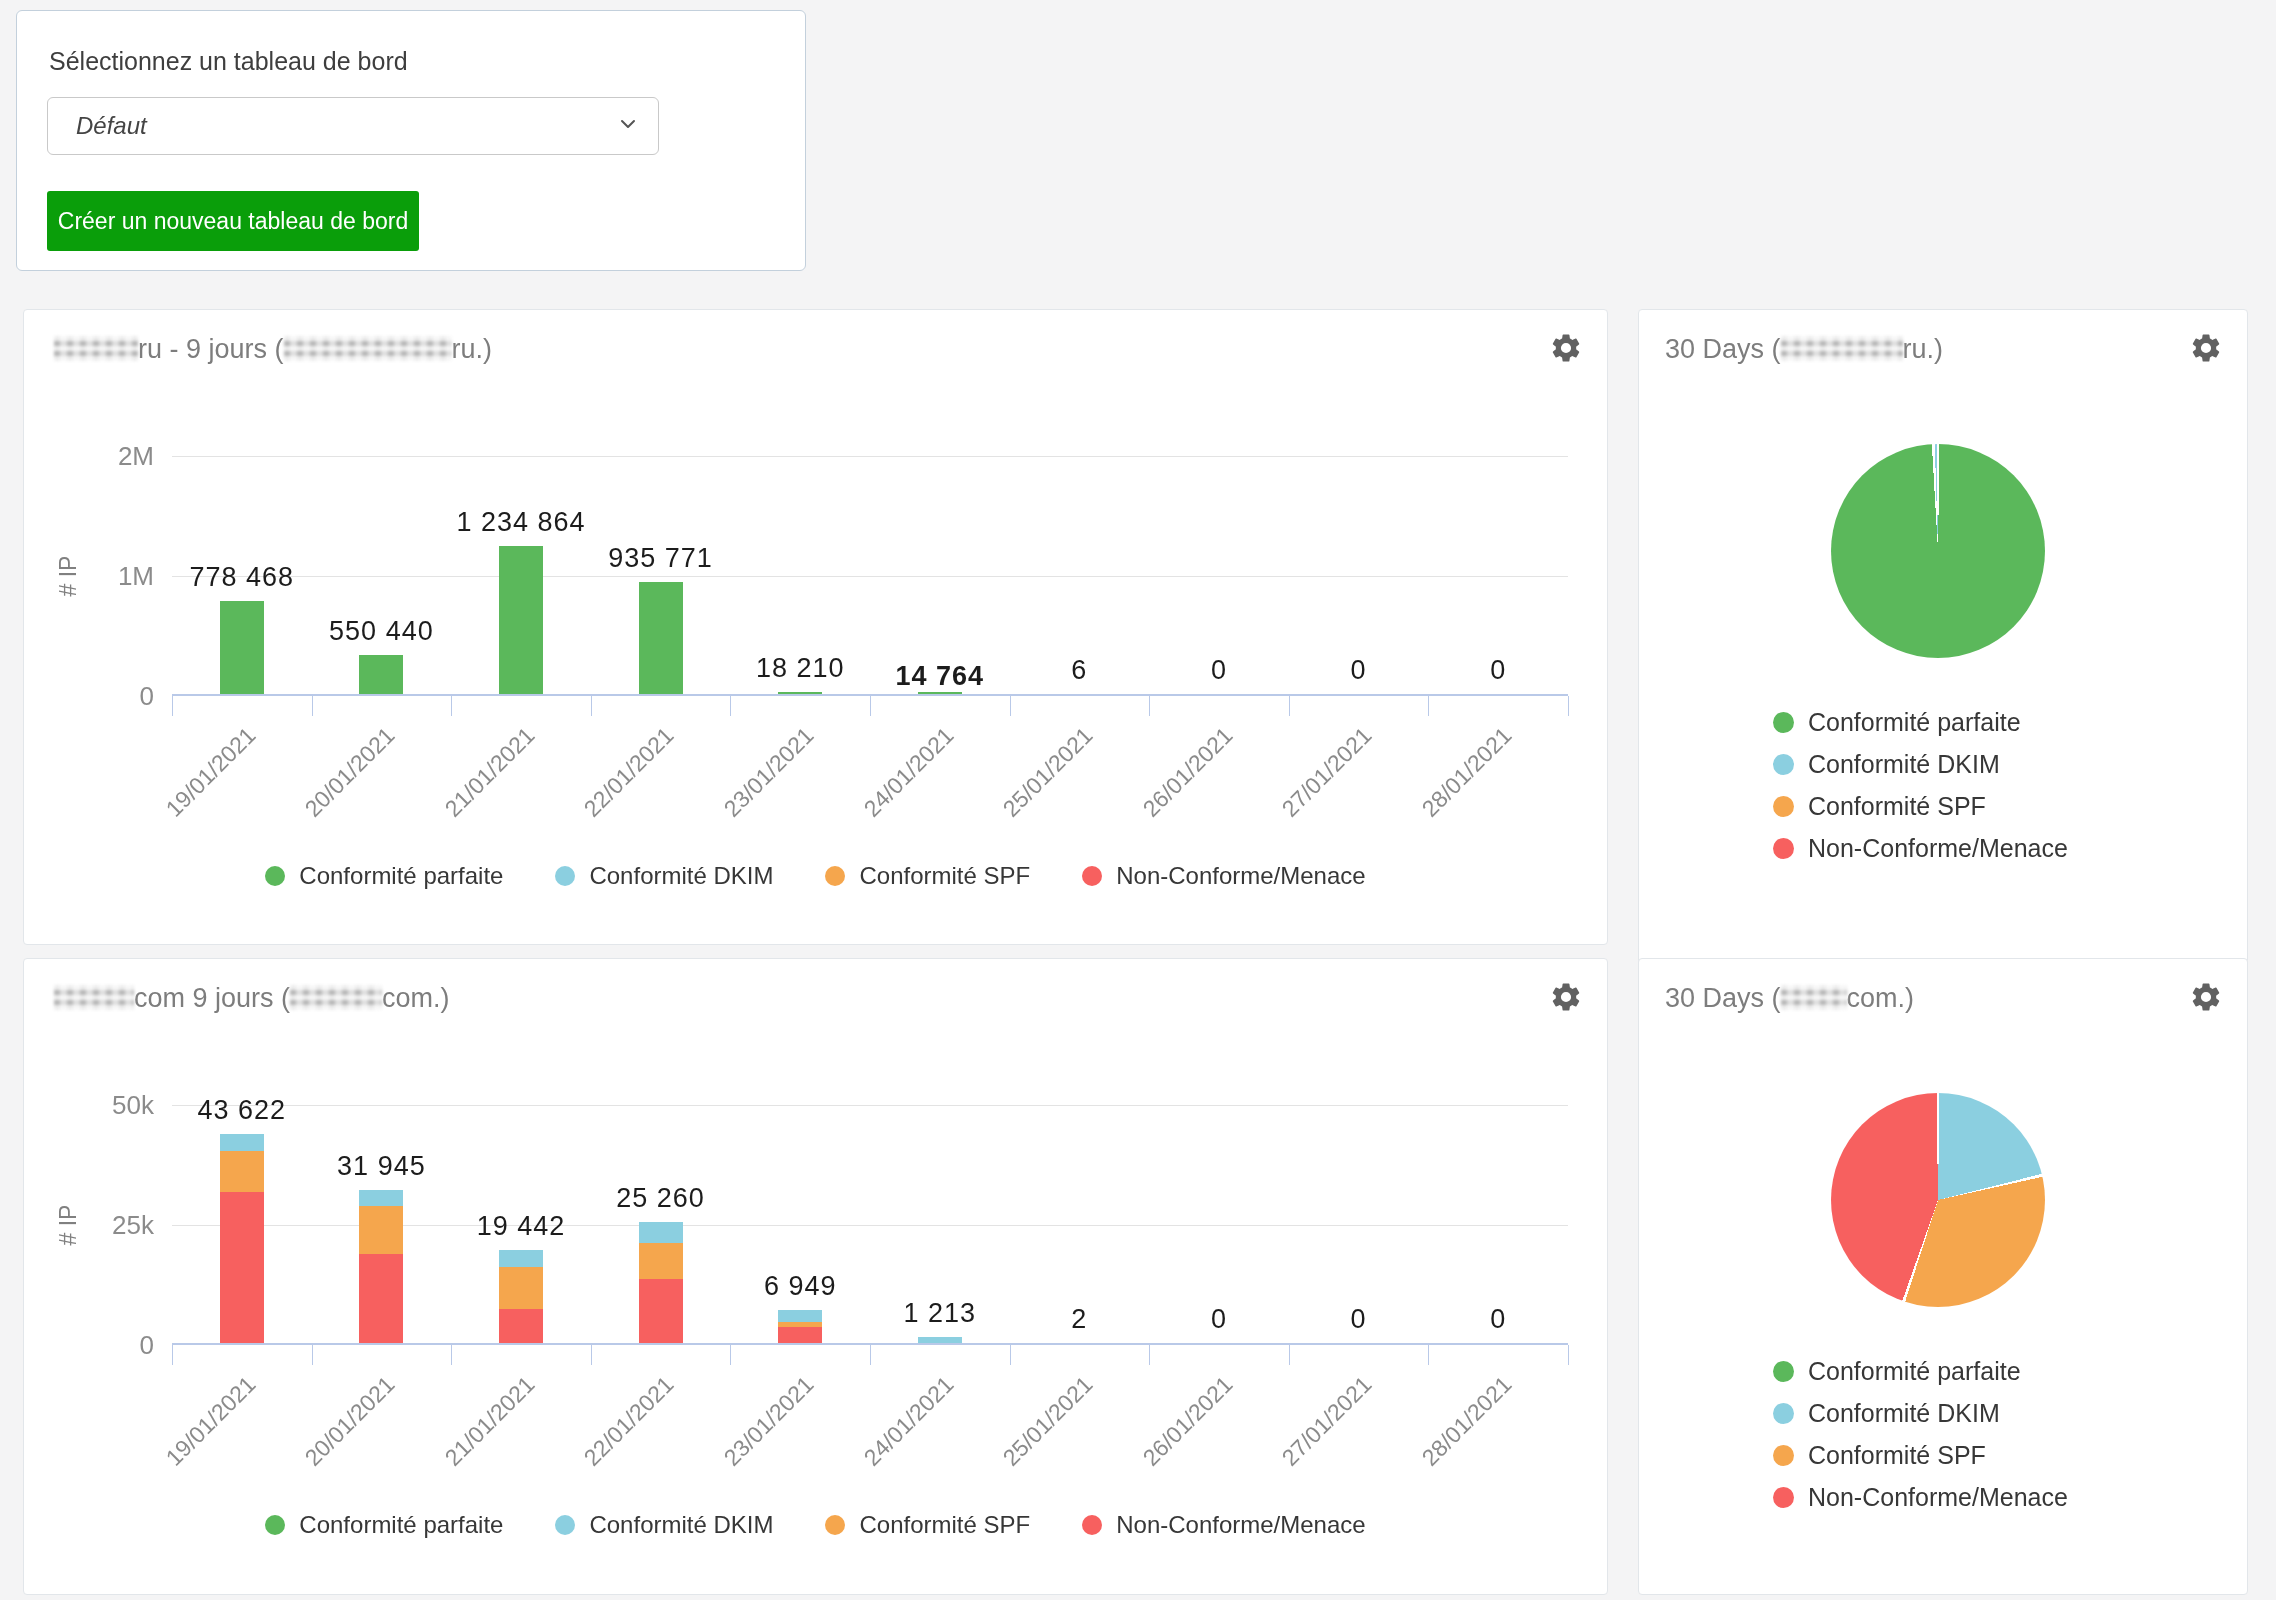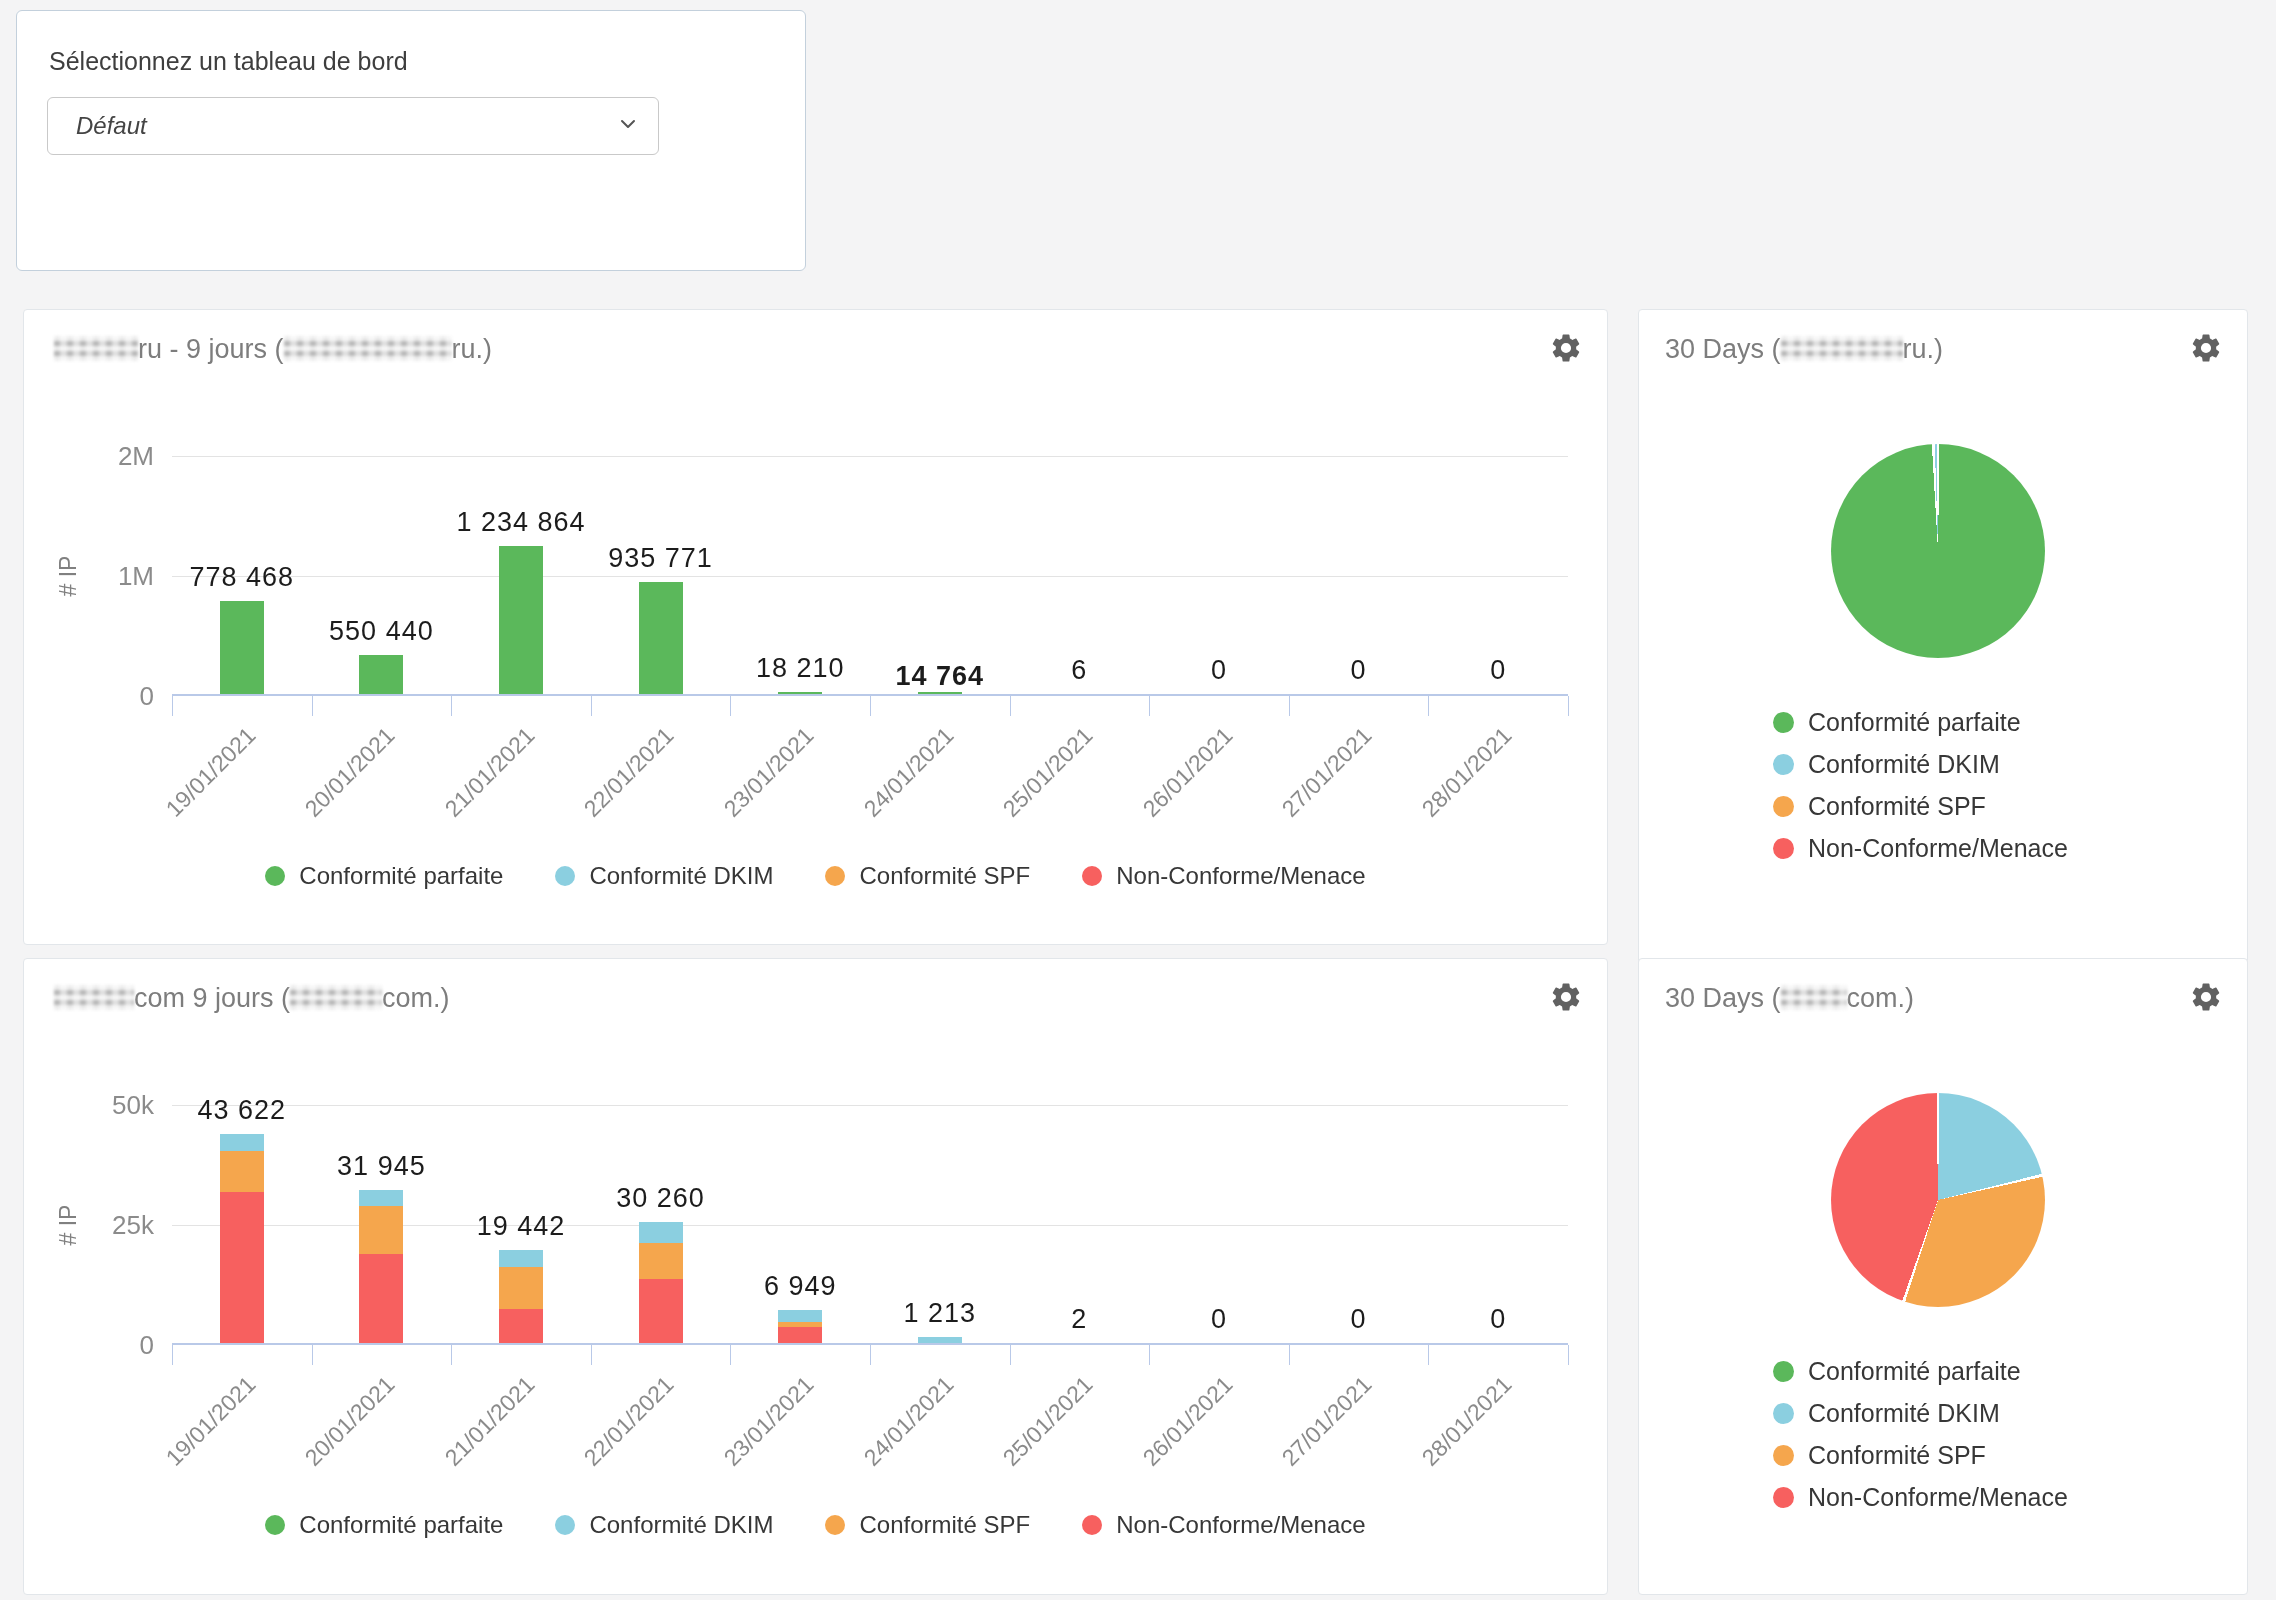"Créer un nouveau tableau de" button.create-btn { html: none -> <button>Créer un nouveau tableau de bord</button> }
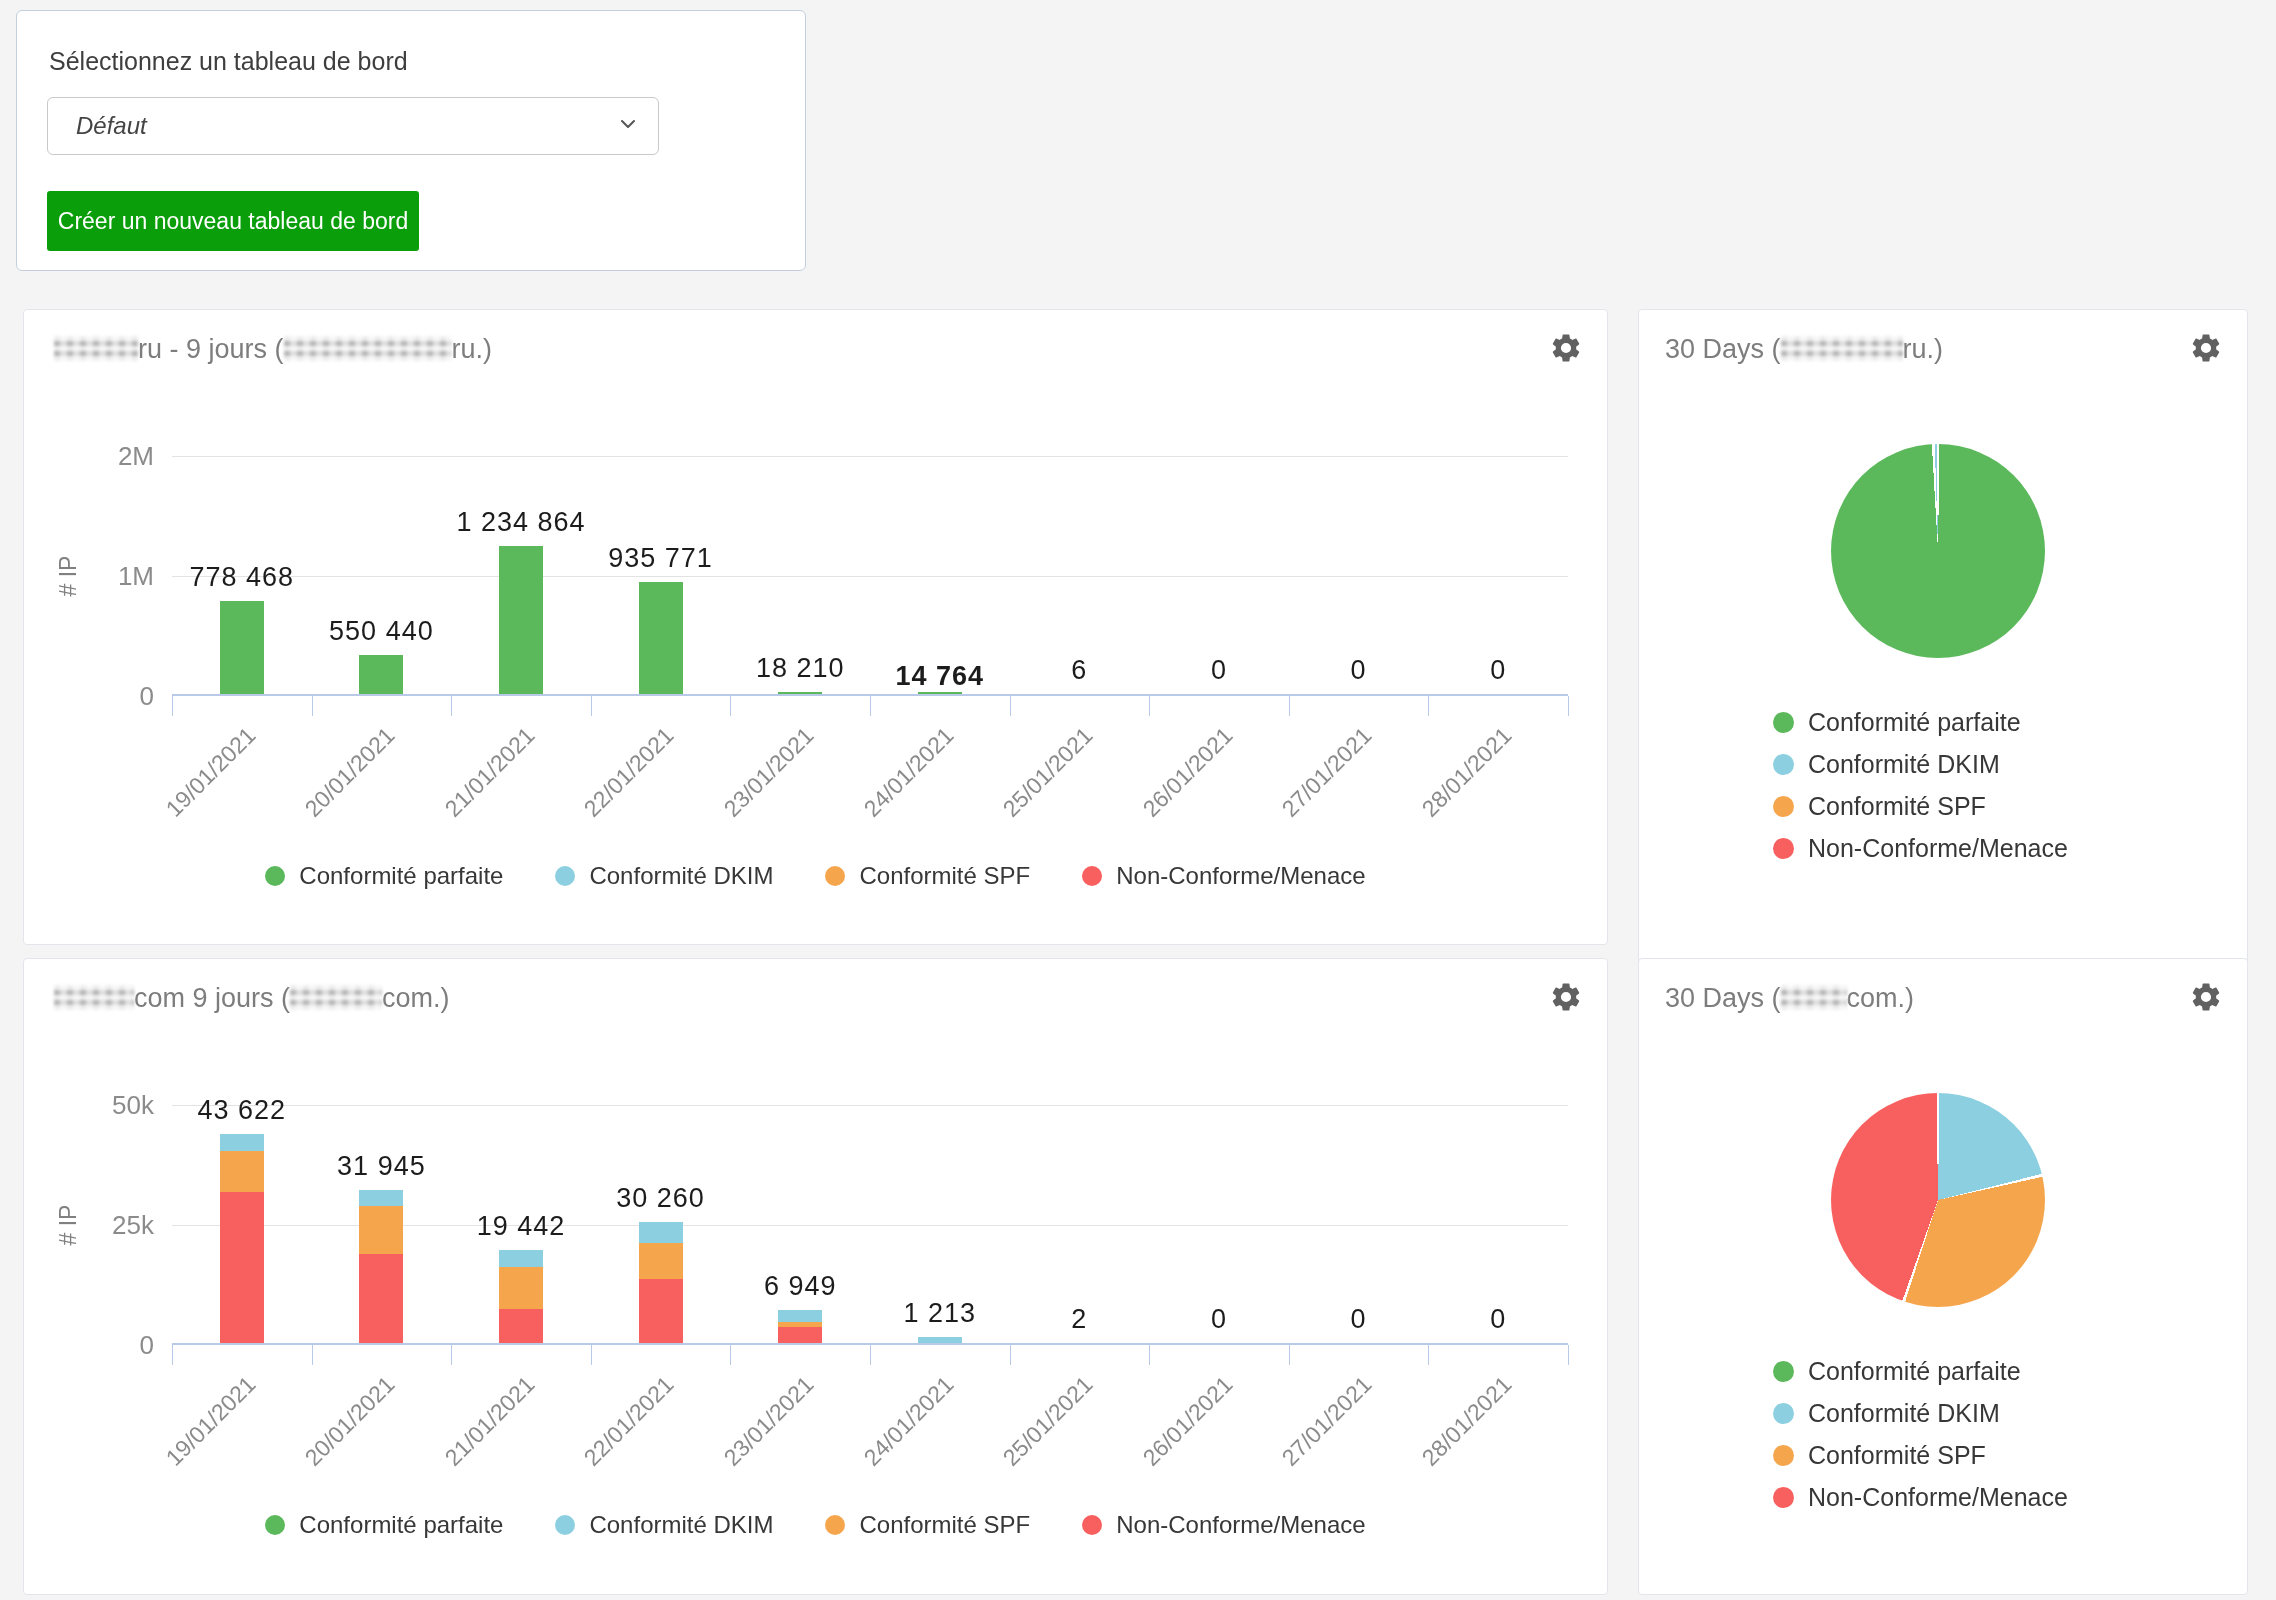"30 260" div.vlabel { text: 30 260 -> 25 260 }
